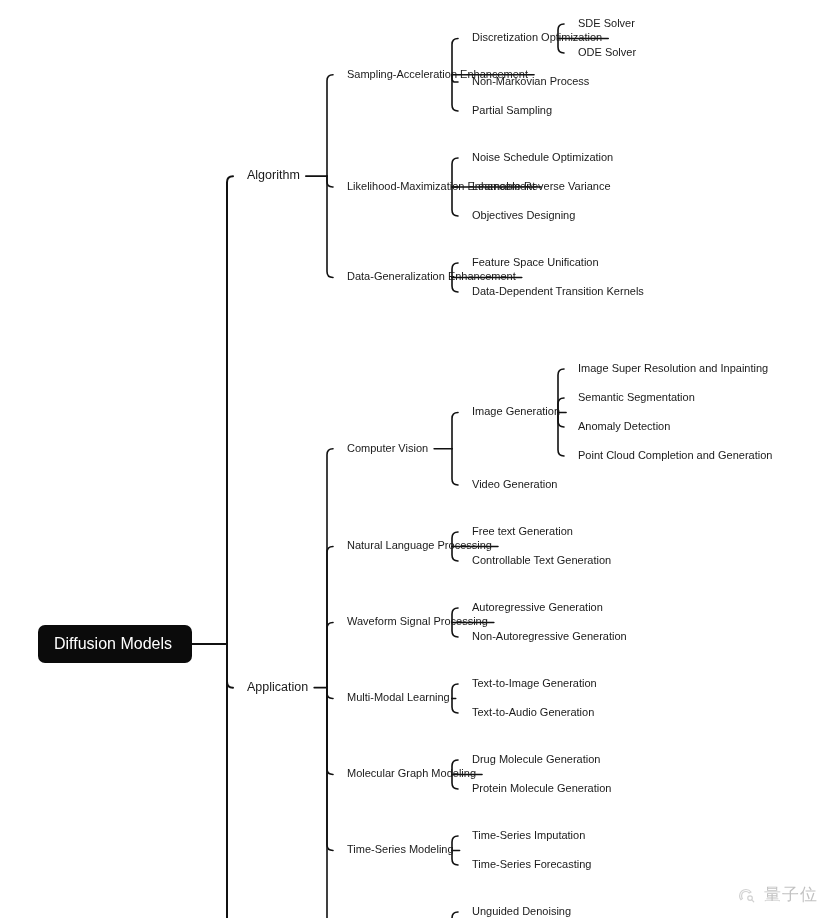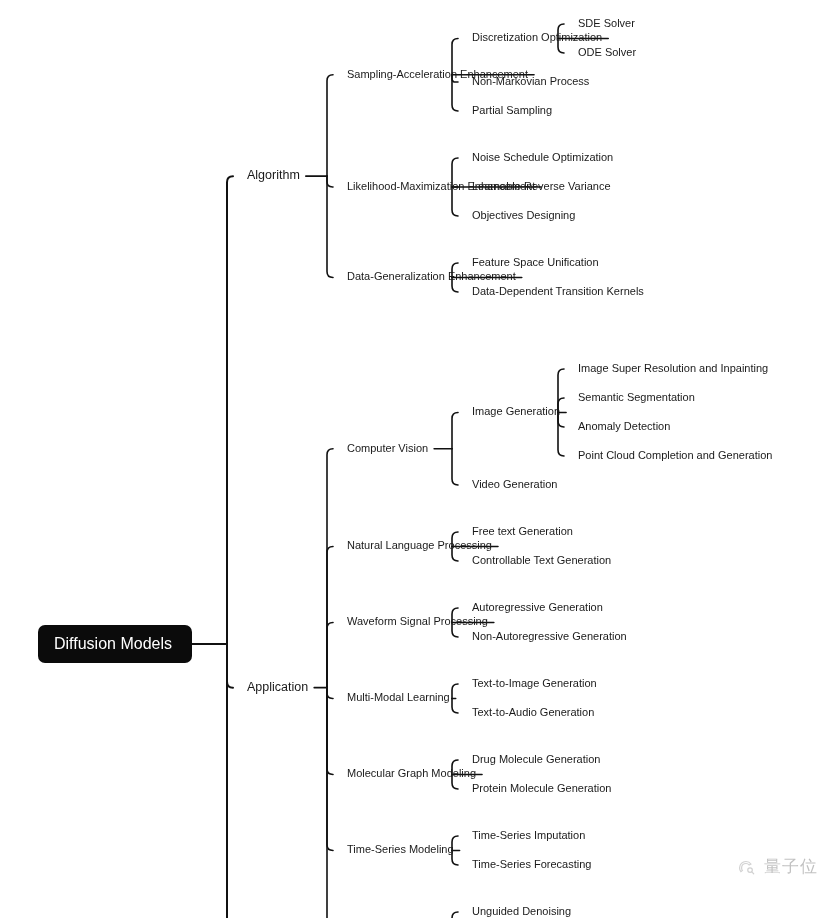"量子位" #watermark { bottom: 40px -> 12px }
